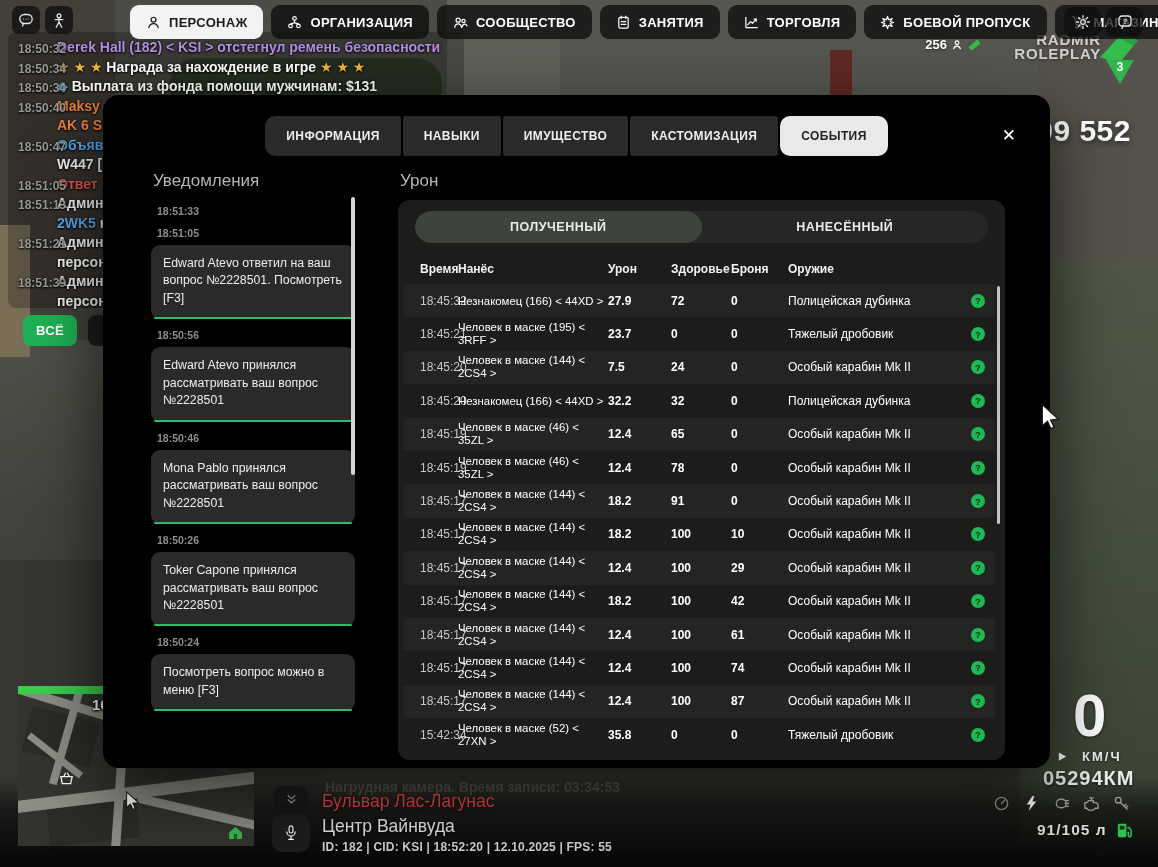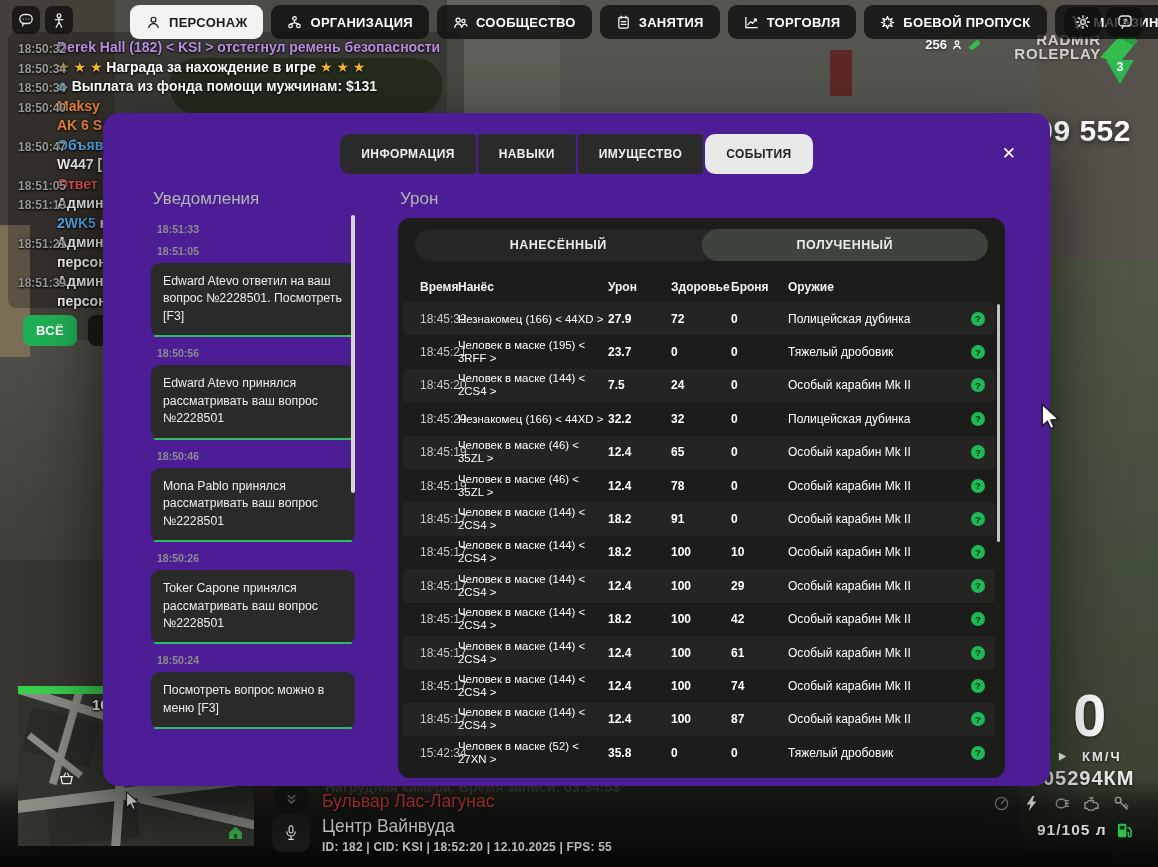"ИНФОРМАЦИЯ" .modal { background: #4c1d95 -> #000000; top: 113px -> 95px }
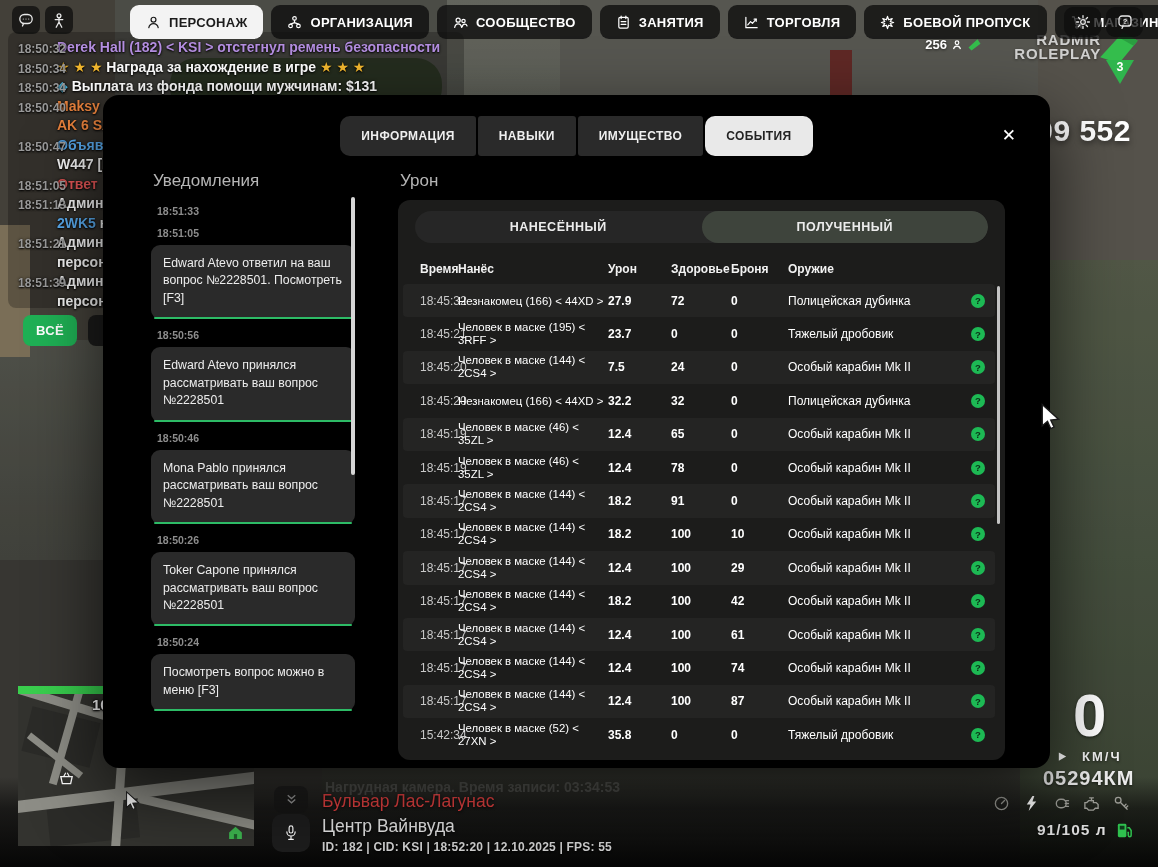"КАСТОМИЗАЦИЯ" button.mtab { html: none -> <button>КАСТОМИЗАЦИЯ</button> }
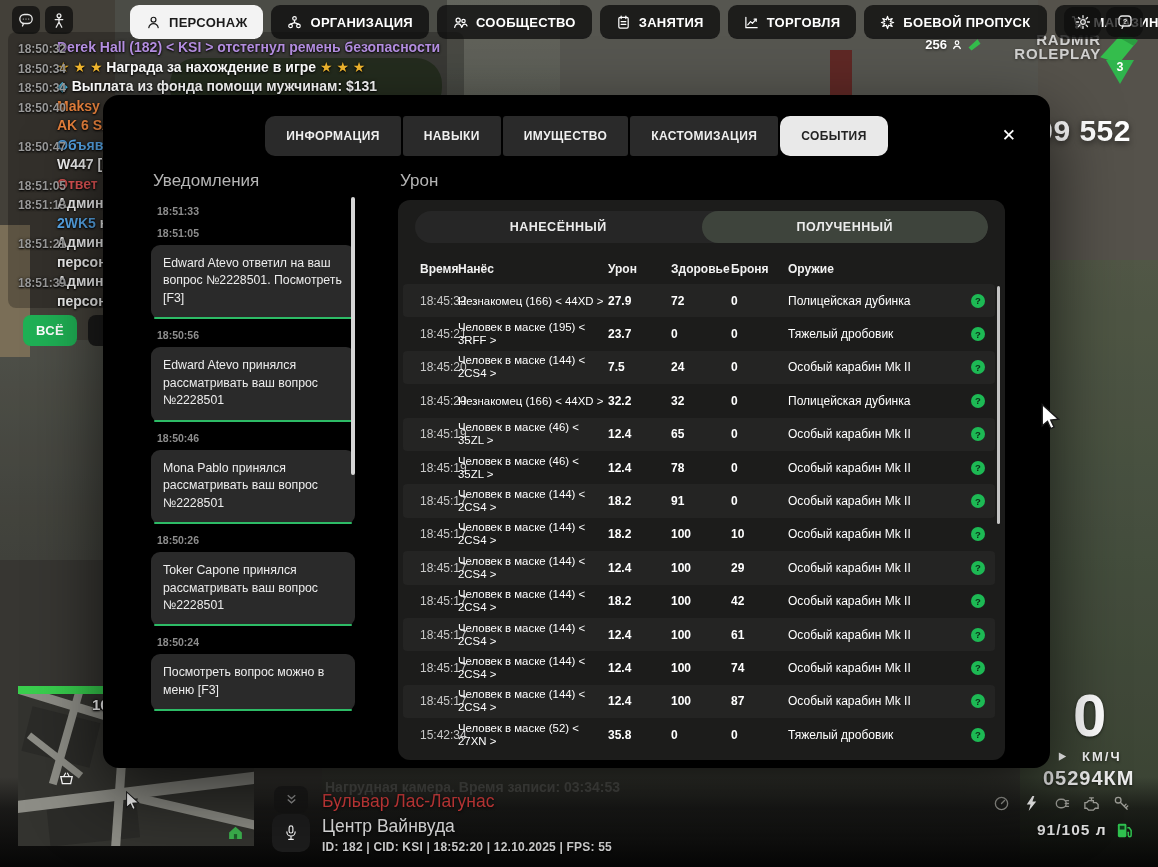"НАНЕСЁННЫЙ" div.tgseg { order: before "ПОЛУЧЕННЫЙ" -> after "ПОЛУЧЕННЫЙ" }
